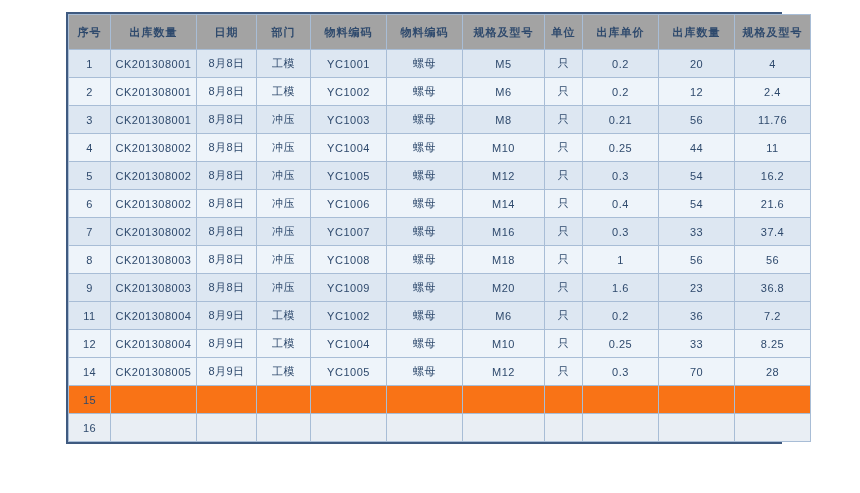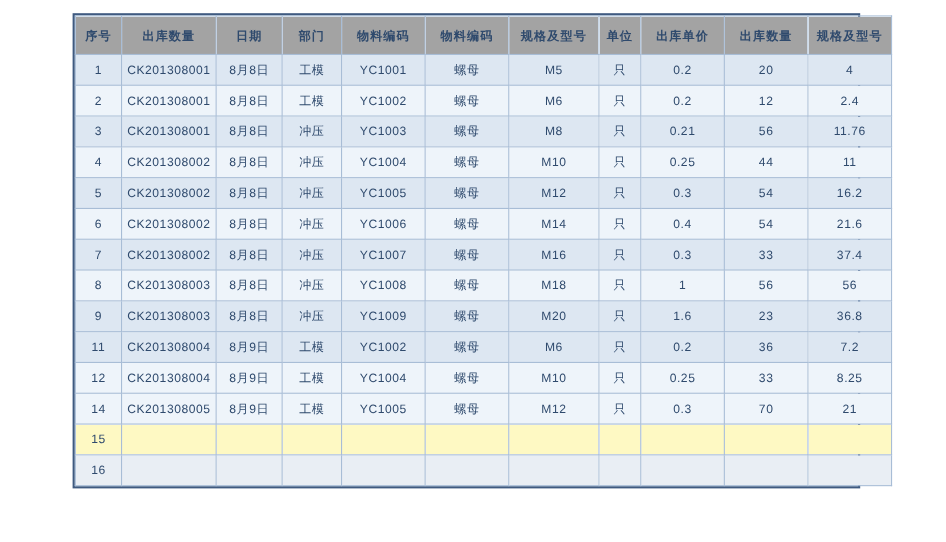"21" td { text: 21 -> 28 }
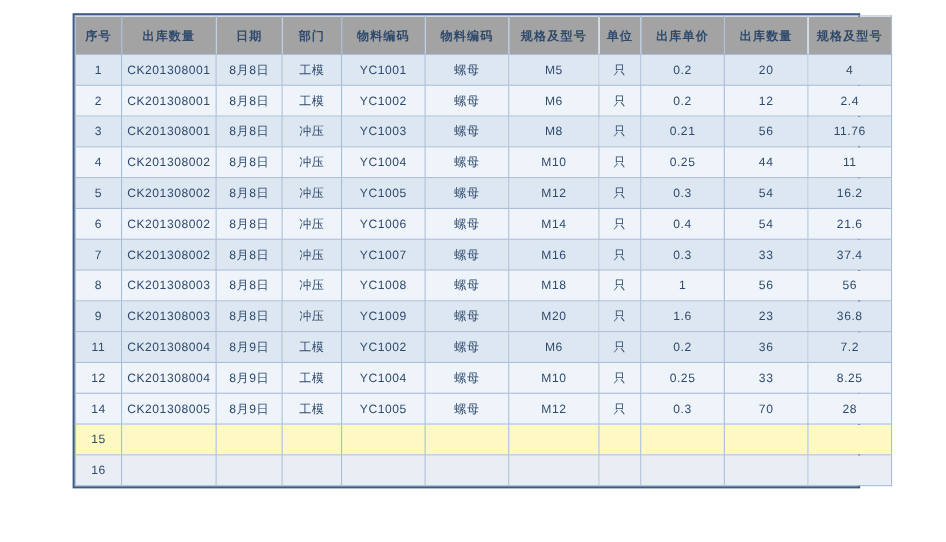"15" tbody tr.blank-odd td { background: #fef9c3 -> #f97316 }
